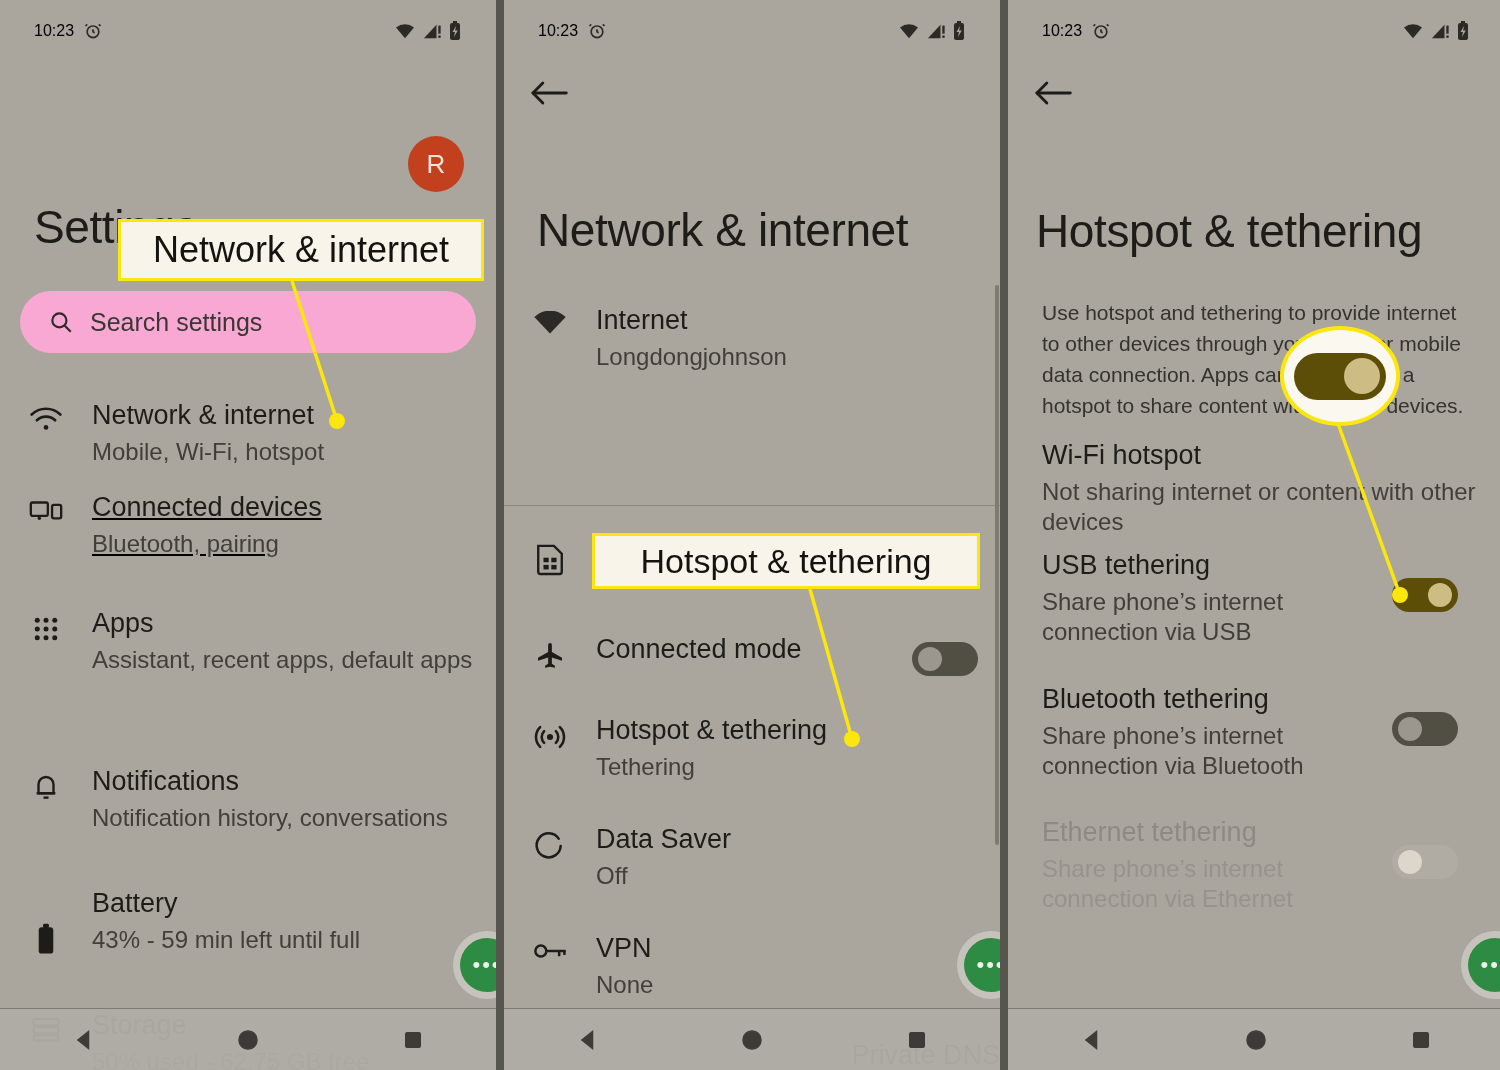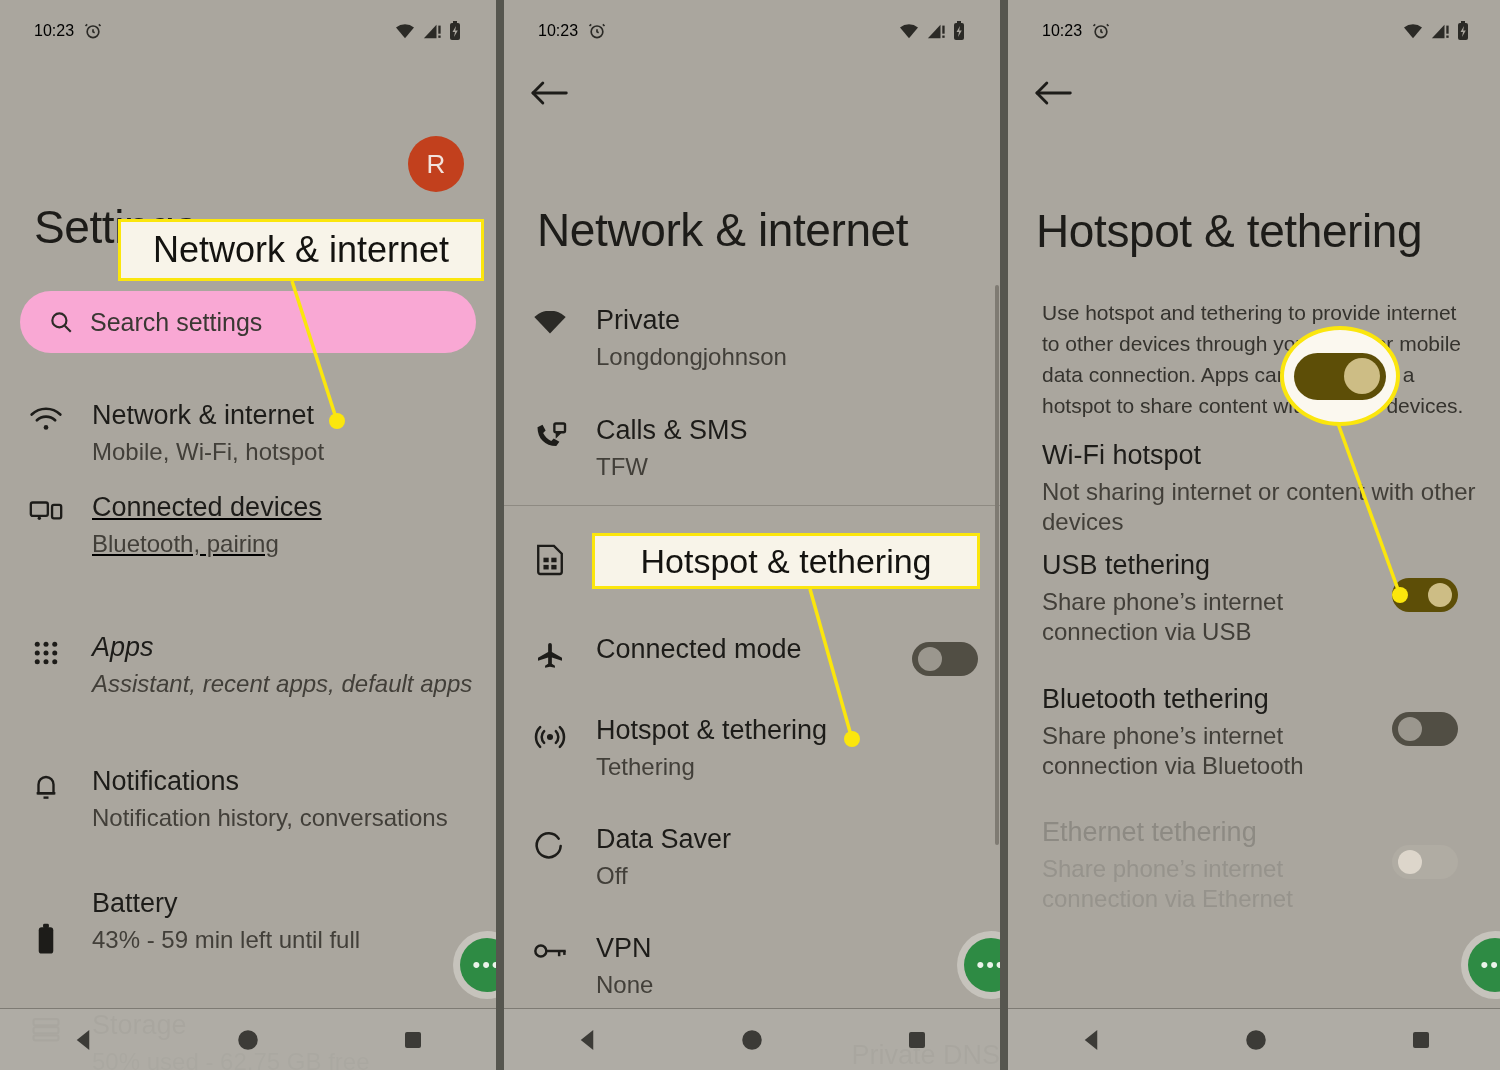"Private" div.t1 { text: Private -> Internet }
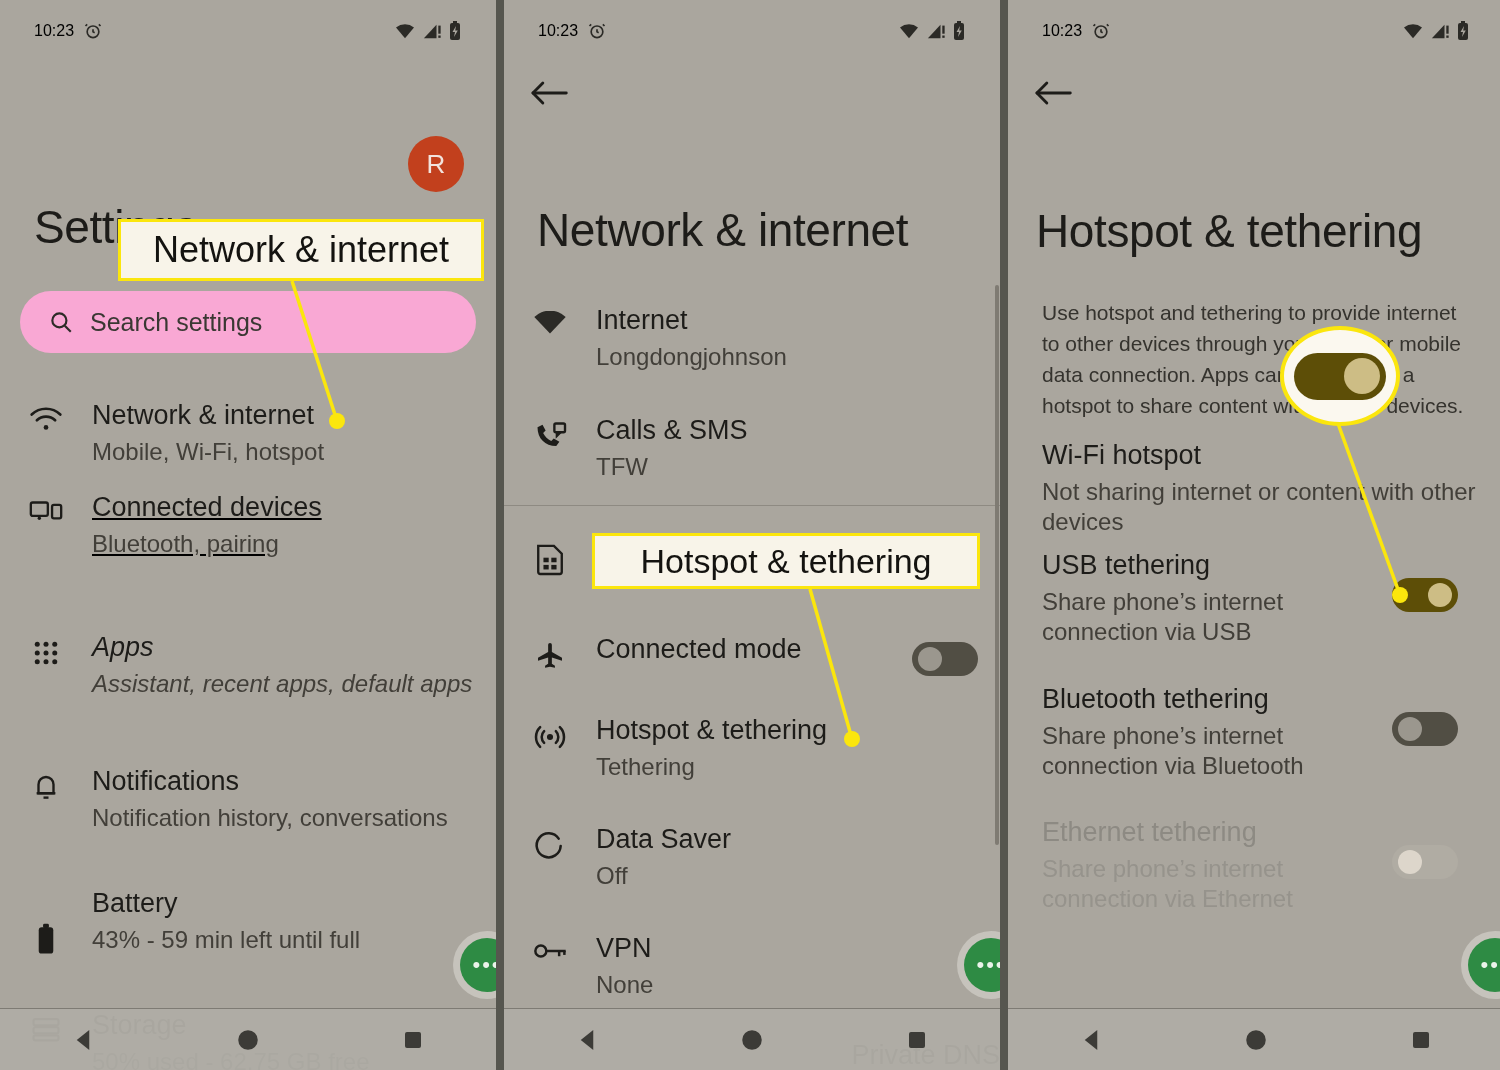"Calls & SMS" div.row { html: <div> <div> <svg> <path></path> <rect></rect> <path></path> </svg> </div> <div> <div>Calls &amp; SMS</div> <div>TFW</div> </div> </div> -> none }
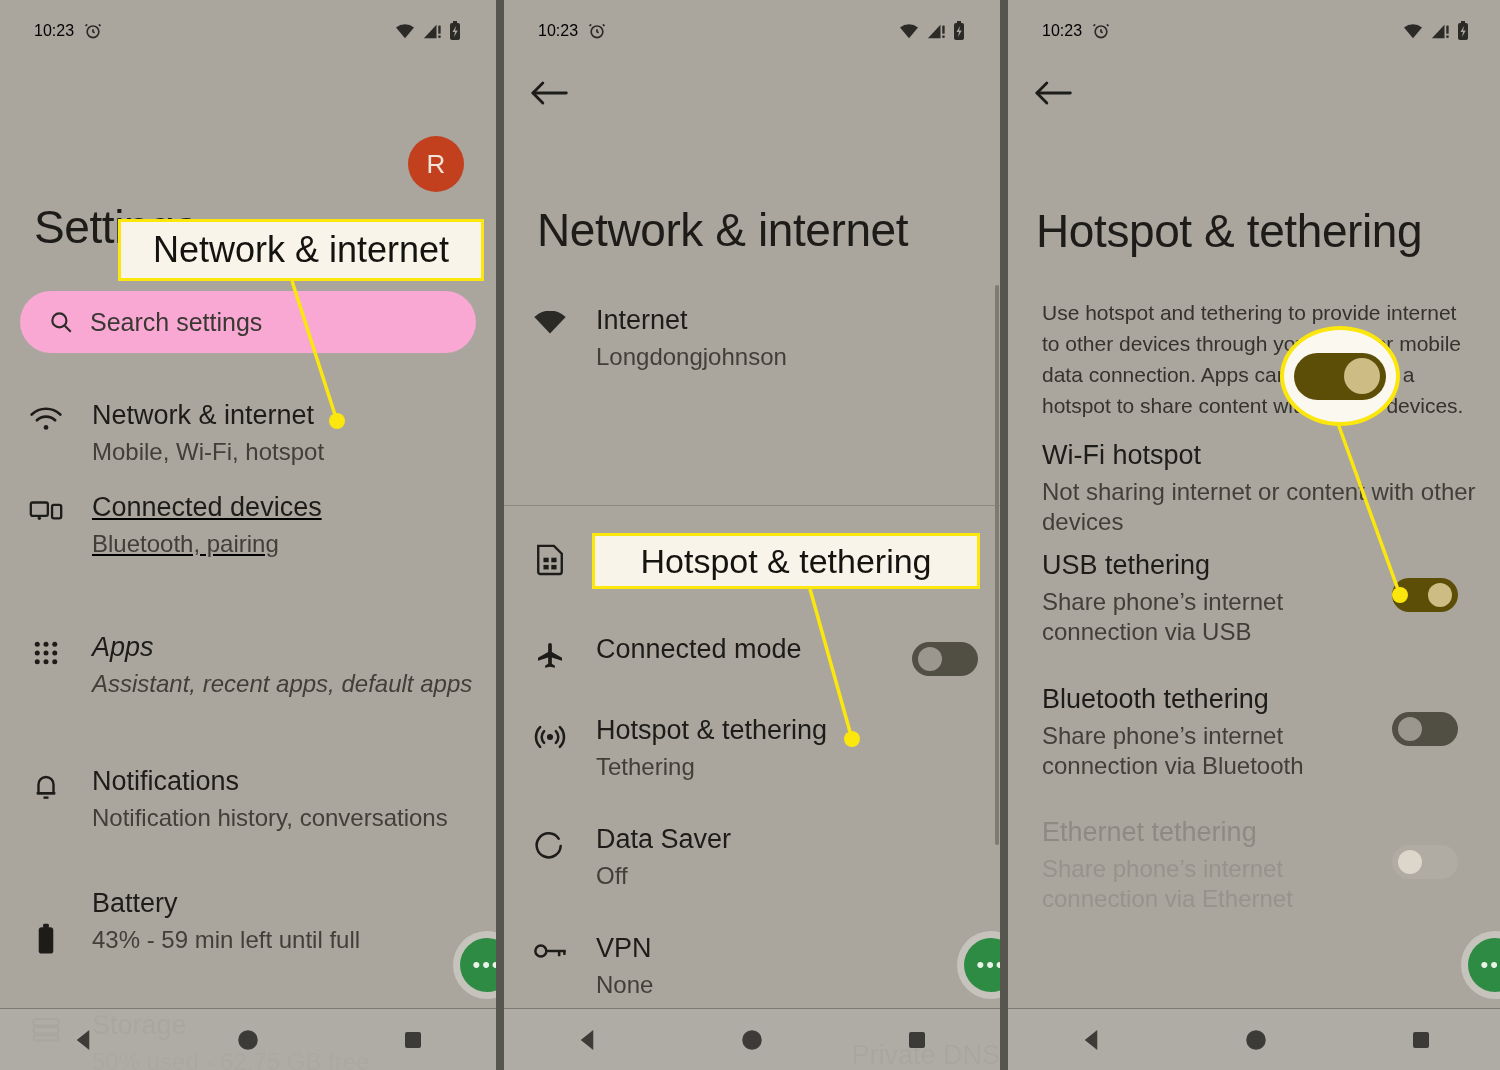"Apps" div.row { font-style: italic -> none; top: 632px -> 608px }
